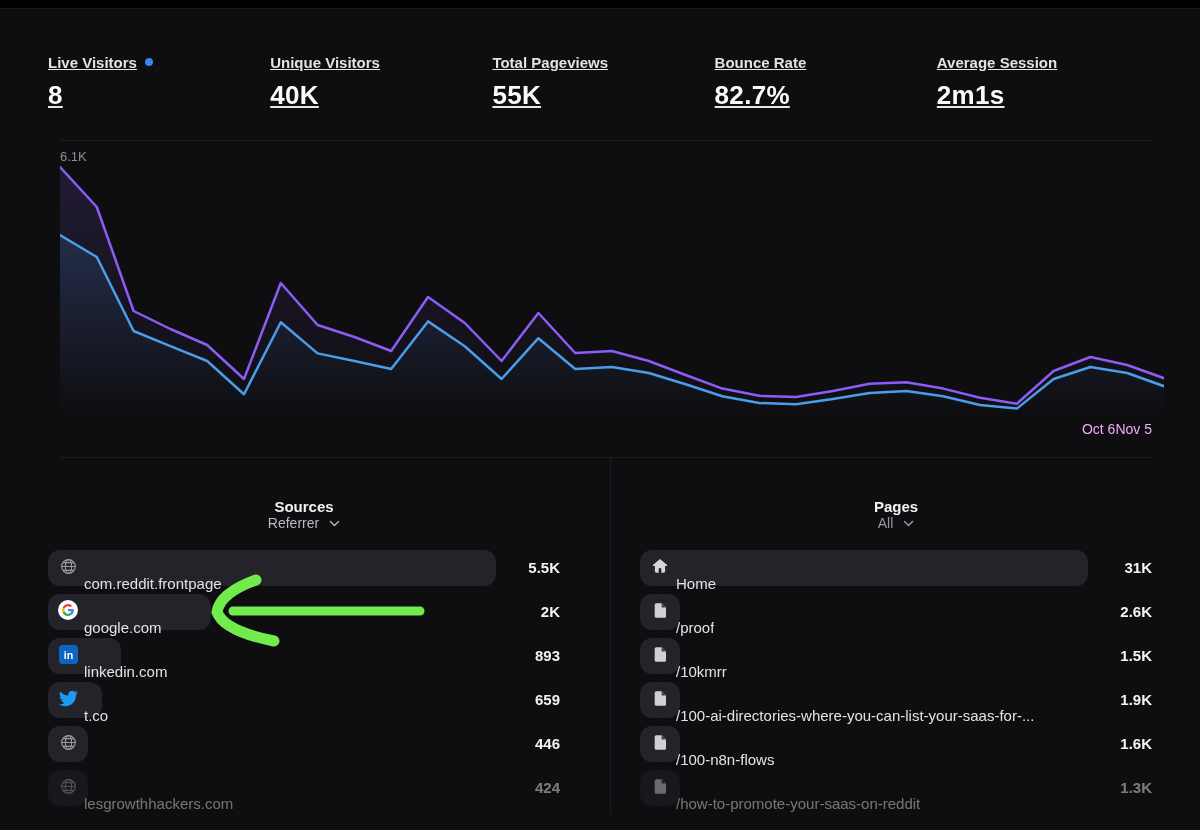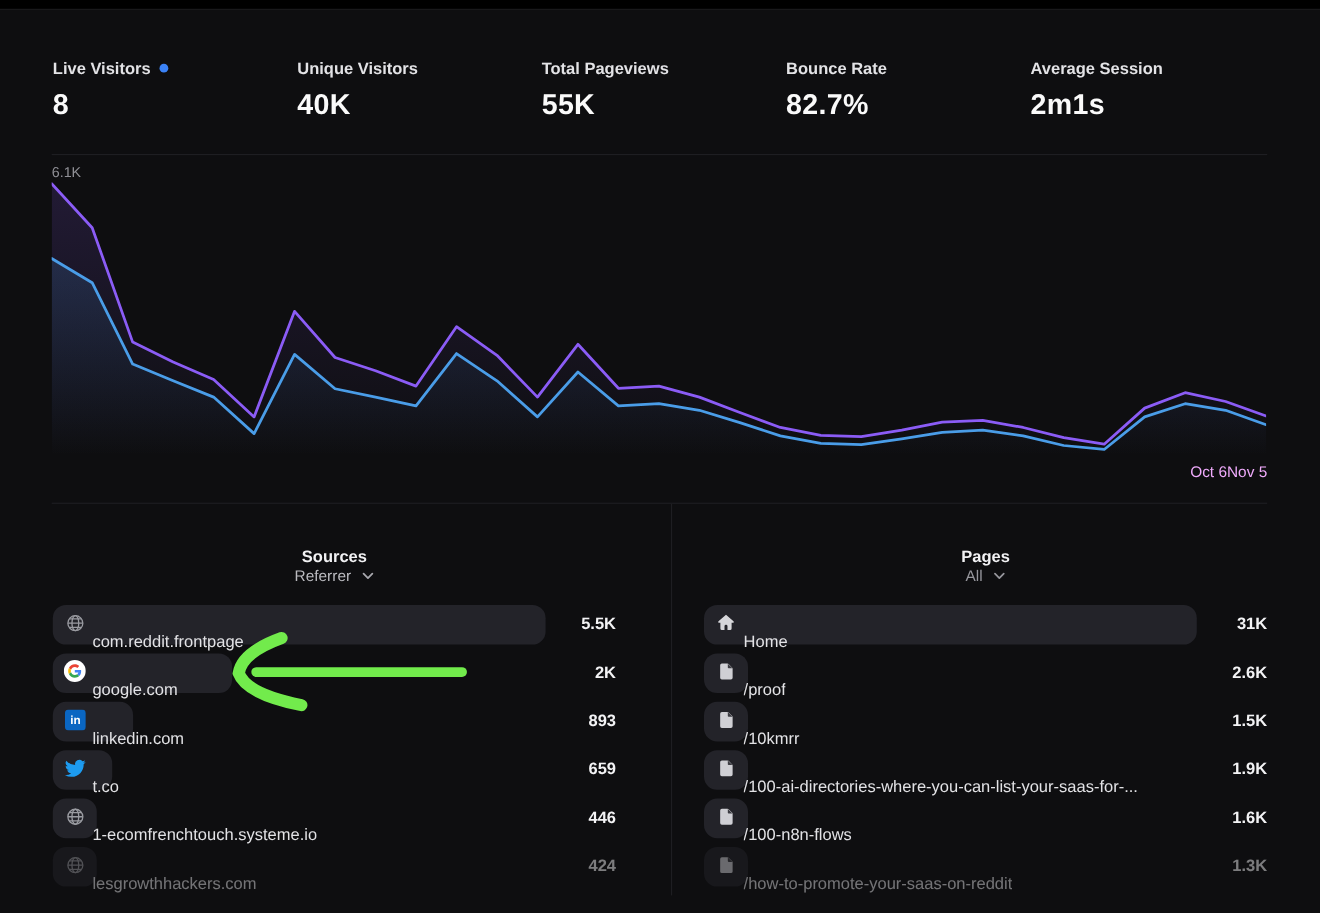"Live Visitors" .stats { text-decoration: none -> underline }
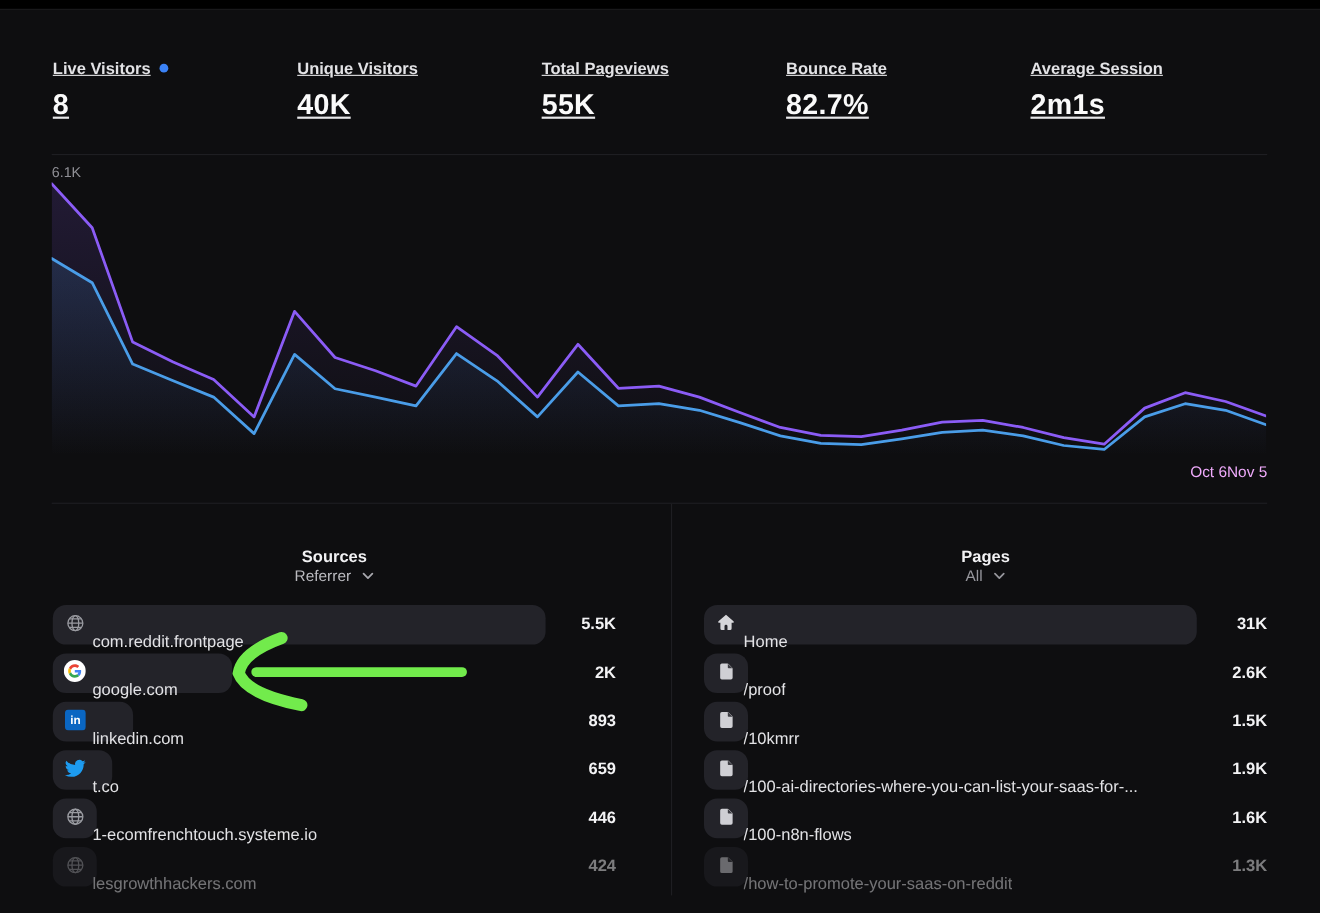"6.1K" .chart-section { margin: 30px 48px 0 47px -> 30px 48px 0 60px }
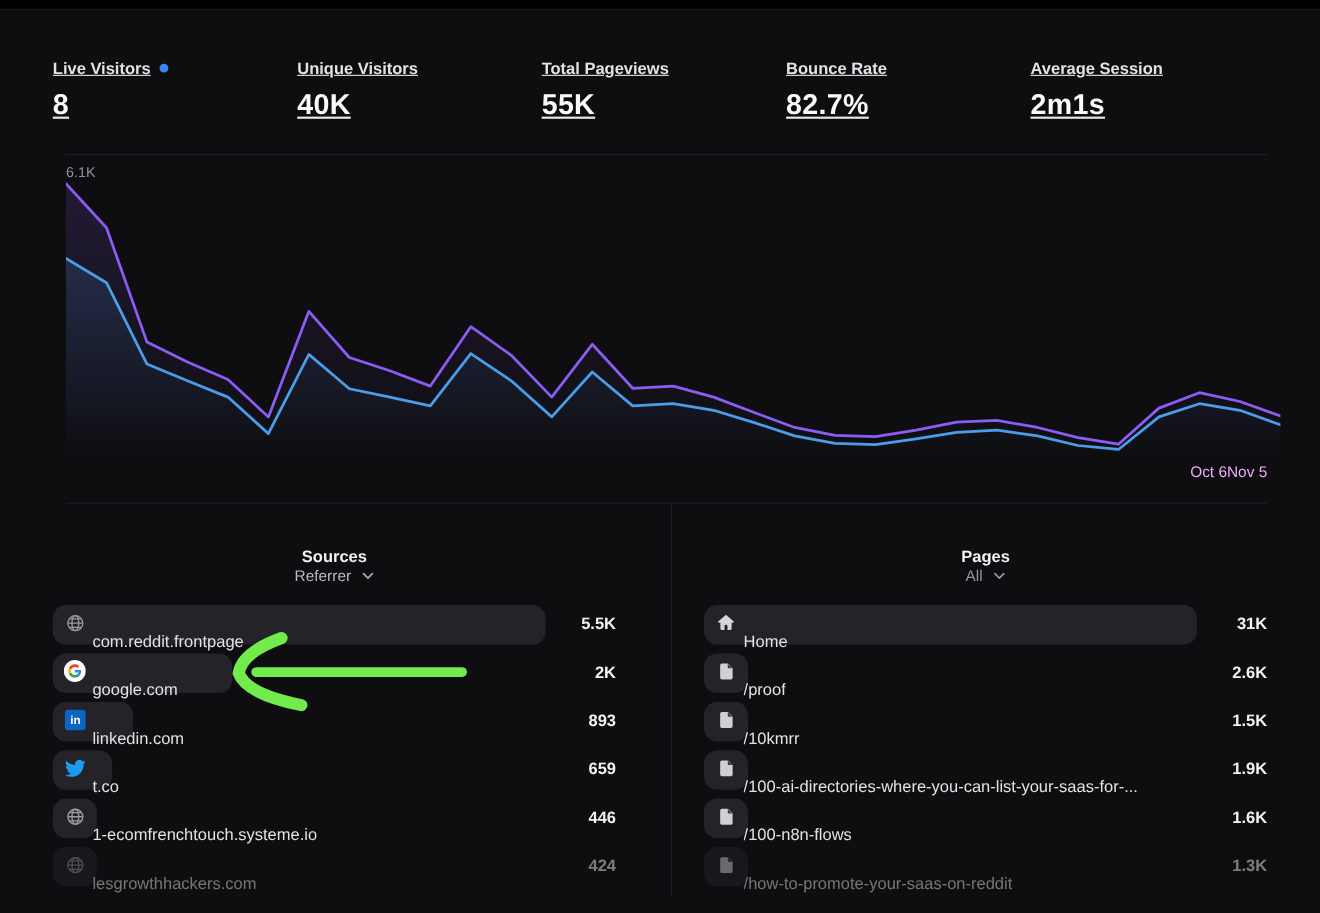"1-ecomfrenchtouch.systeme.io" span.row-label { html: <span>1-ecomfrenchtouch.systeme.io</span> -> none }
